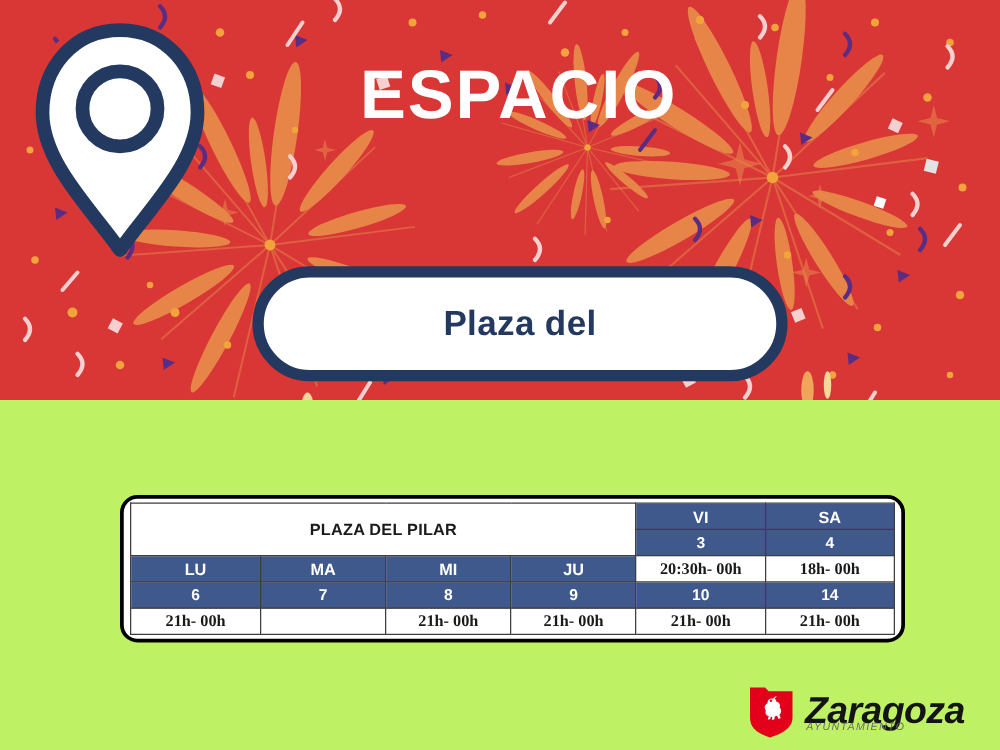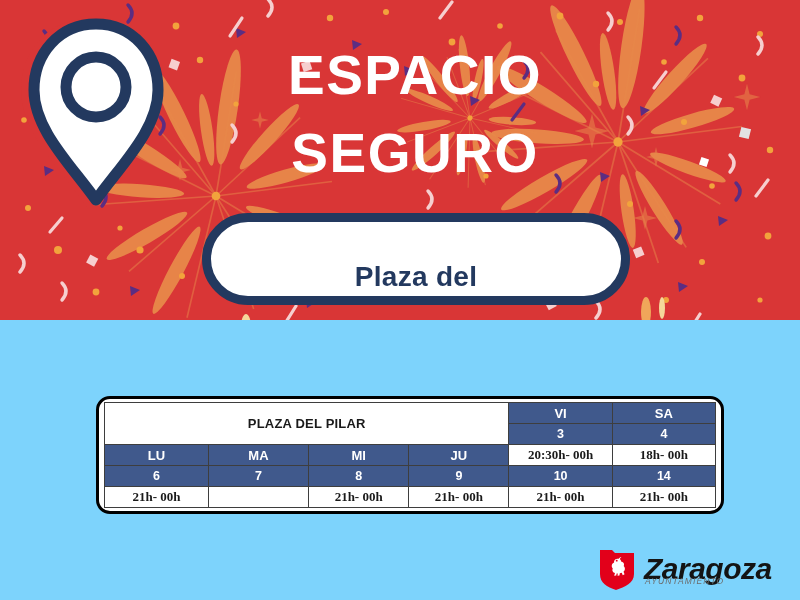"ESPACIO" #page { background: #7dd3fc -> #bef264 }
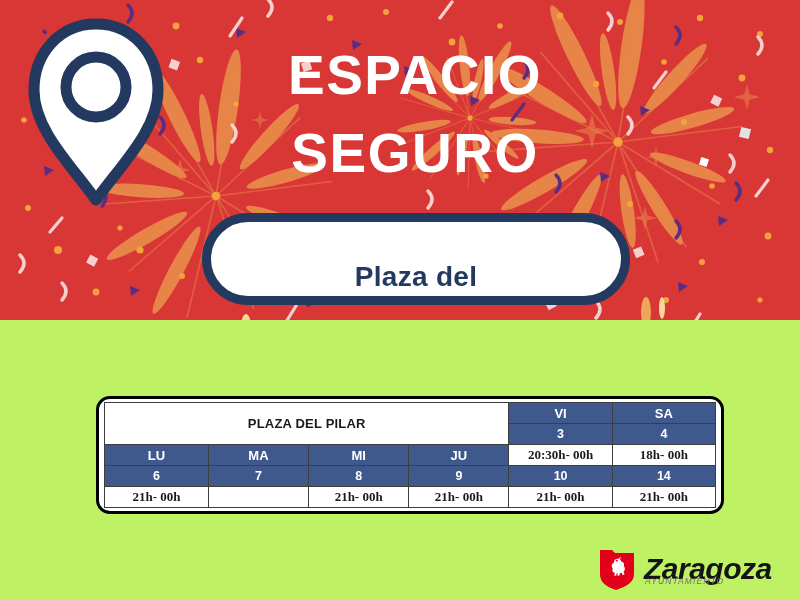"SEGURO" div.title-line { html: <div>SEGURO</div> -> none }
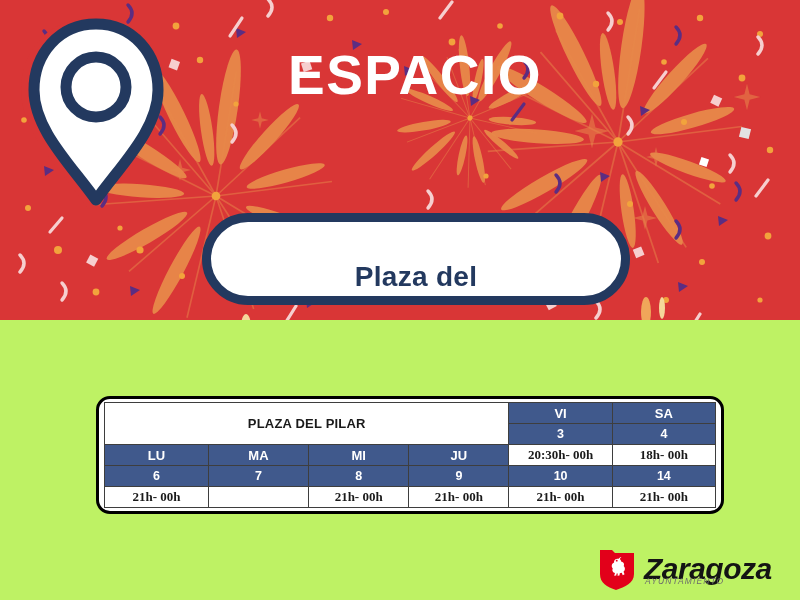"Plaza del" .pill { justify-content: flex-end -> center }
